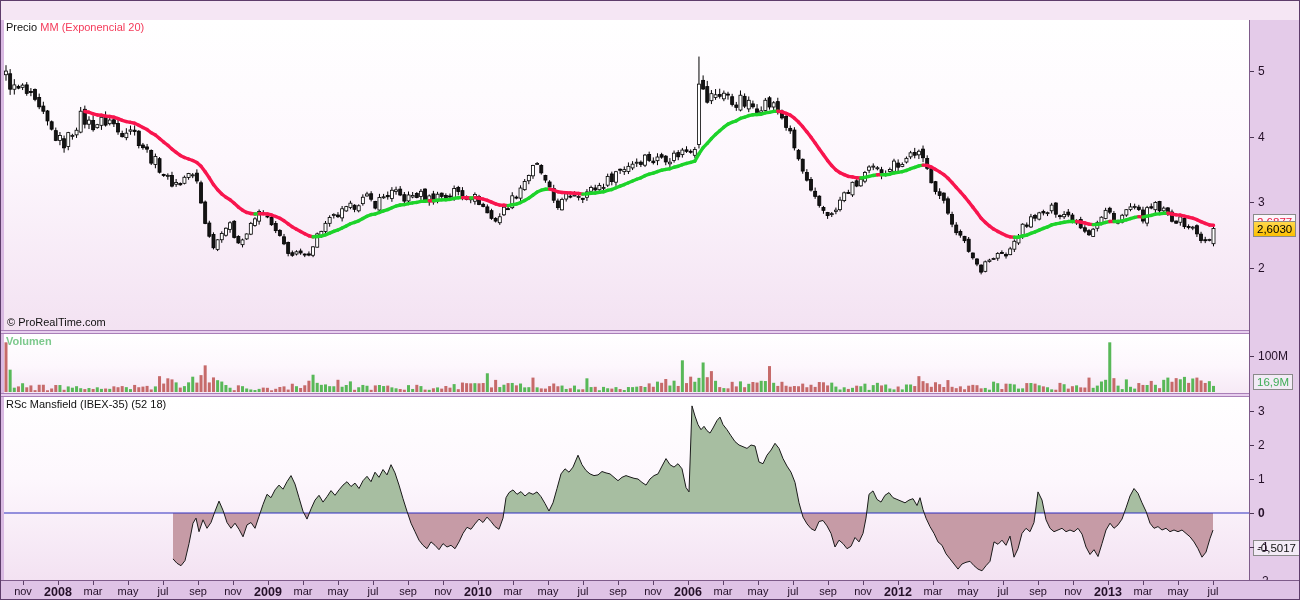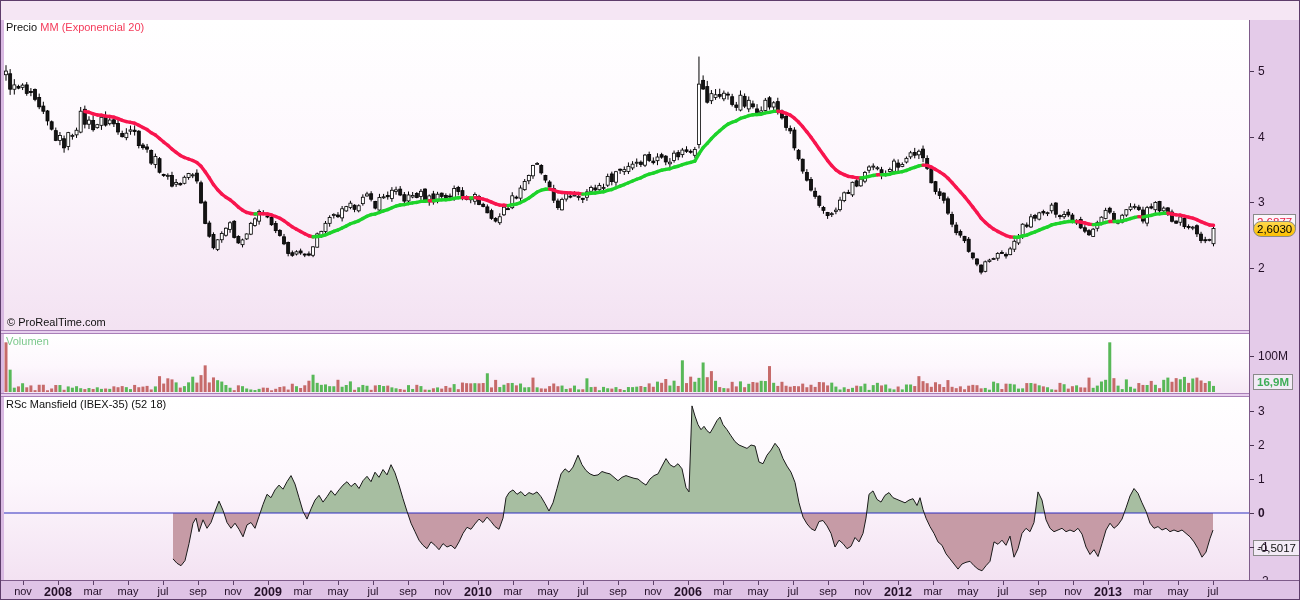"2,6030" #price-box { border-radius: 8px -> none }
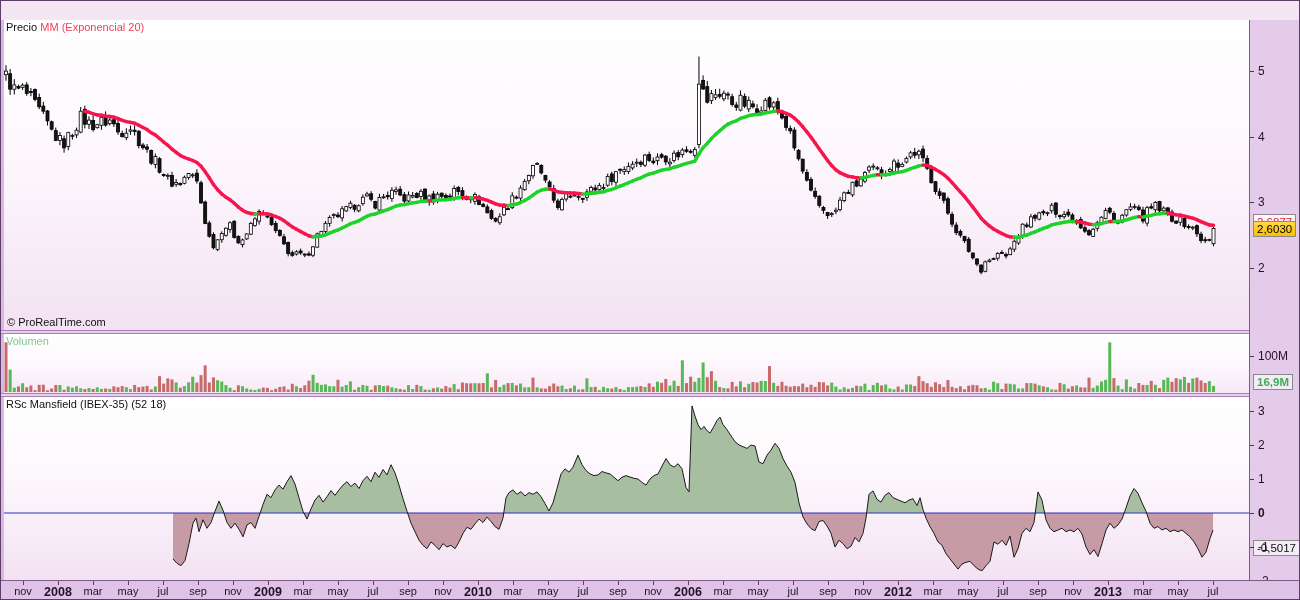"Volumen" #volume-pane { font-weight: none -> bold }
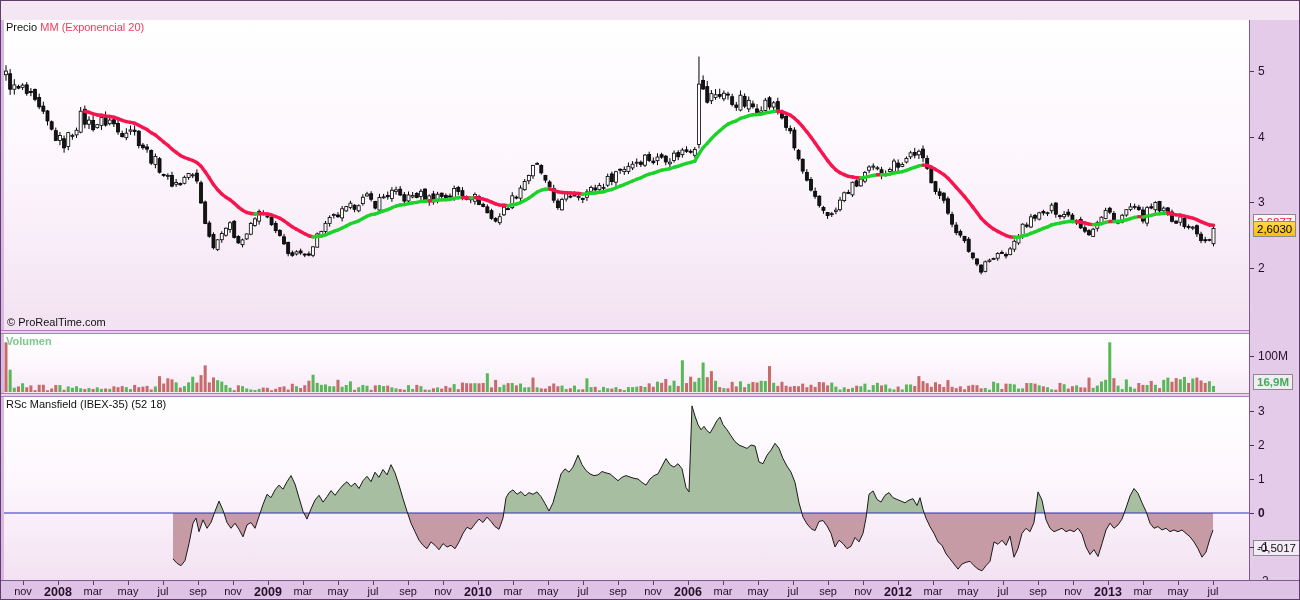"16,9M" div.value-box { font-weight: bold -> none }
